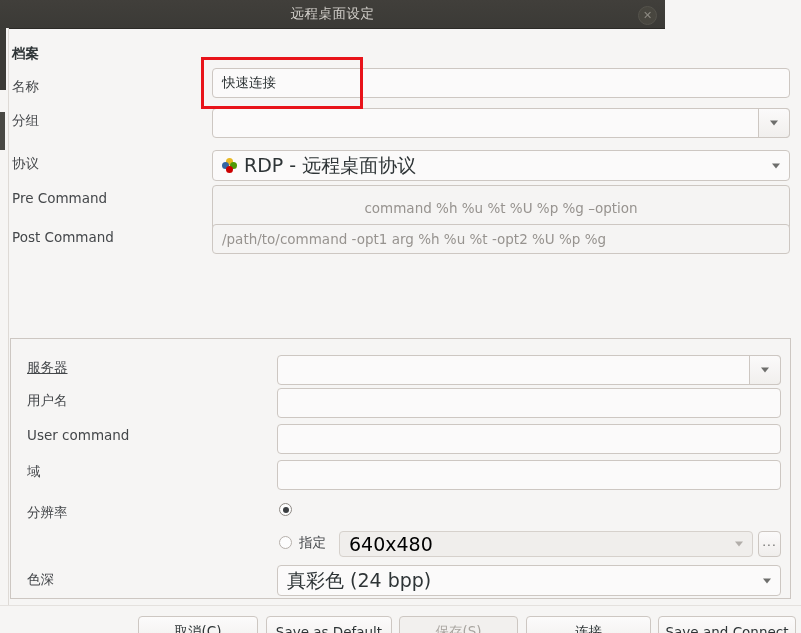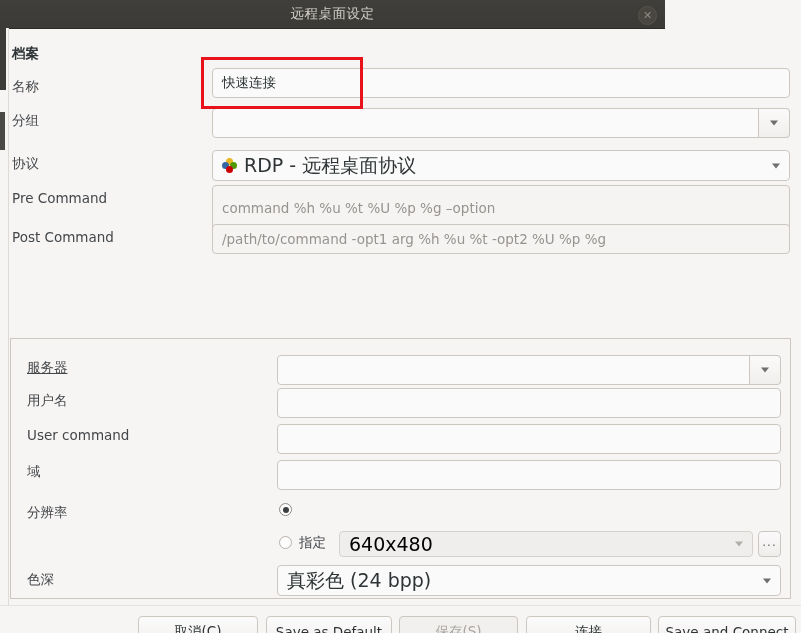"command %h %u %t %U" div.field { justify-content: none -> center }
